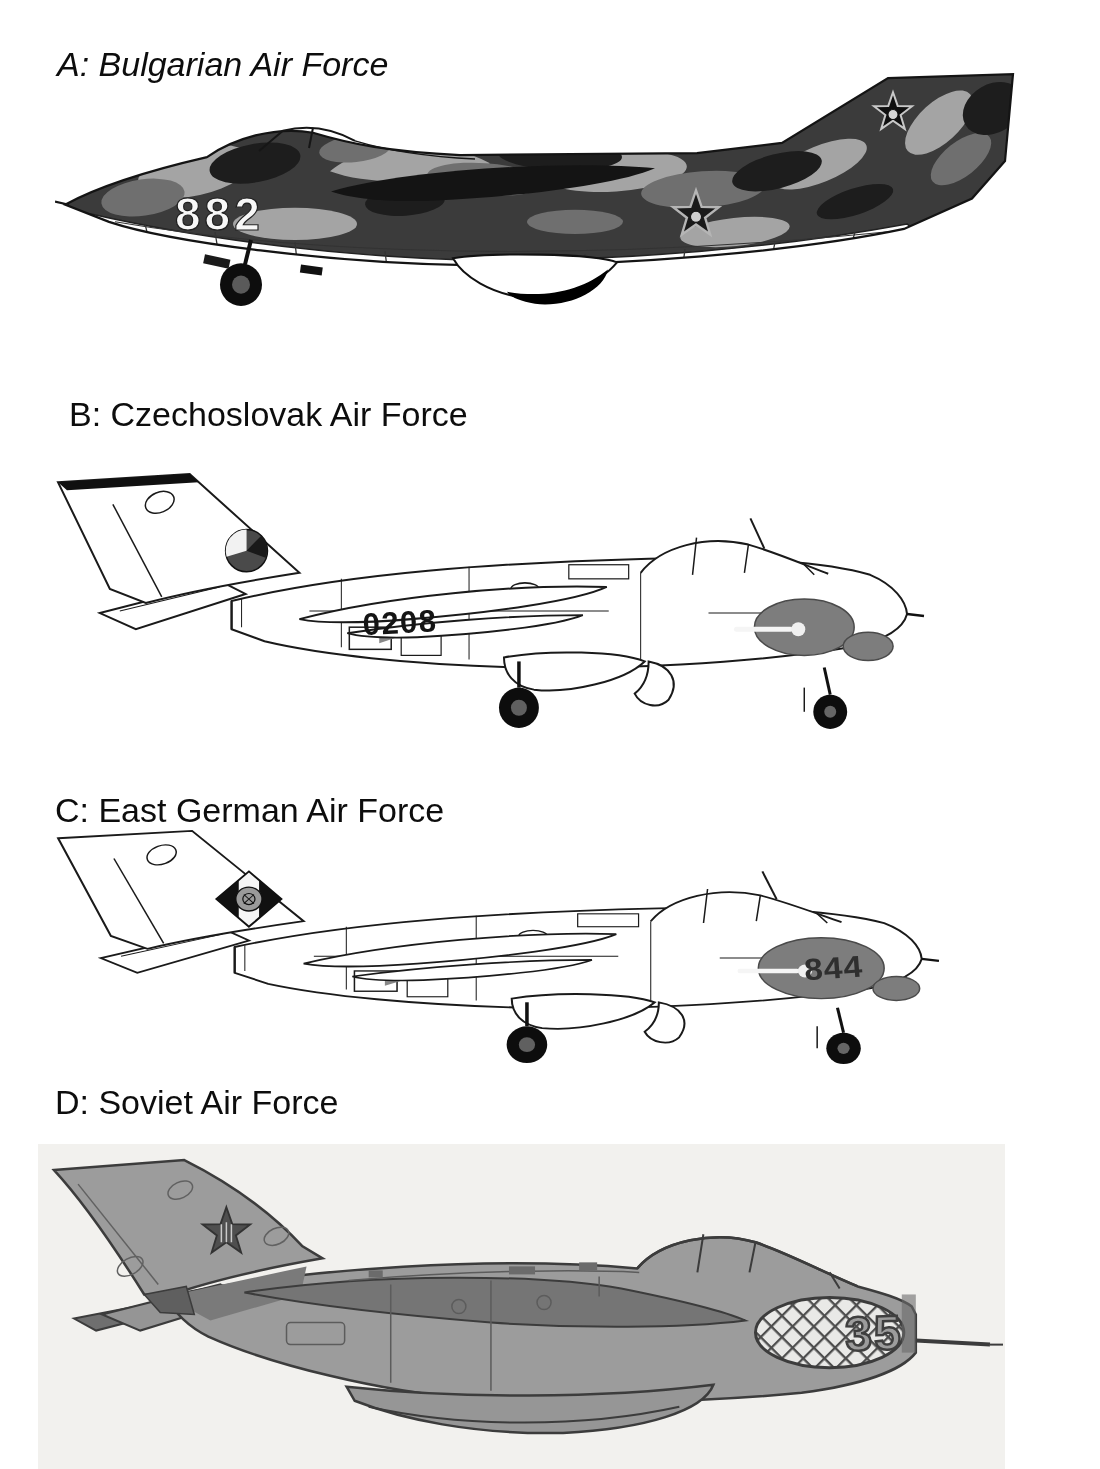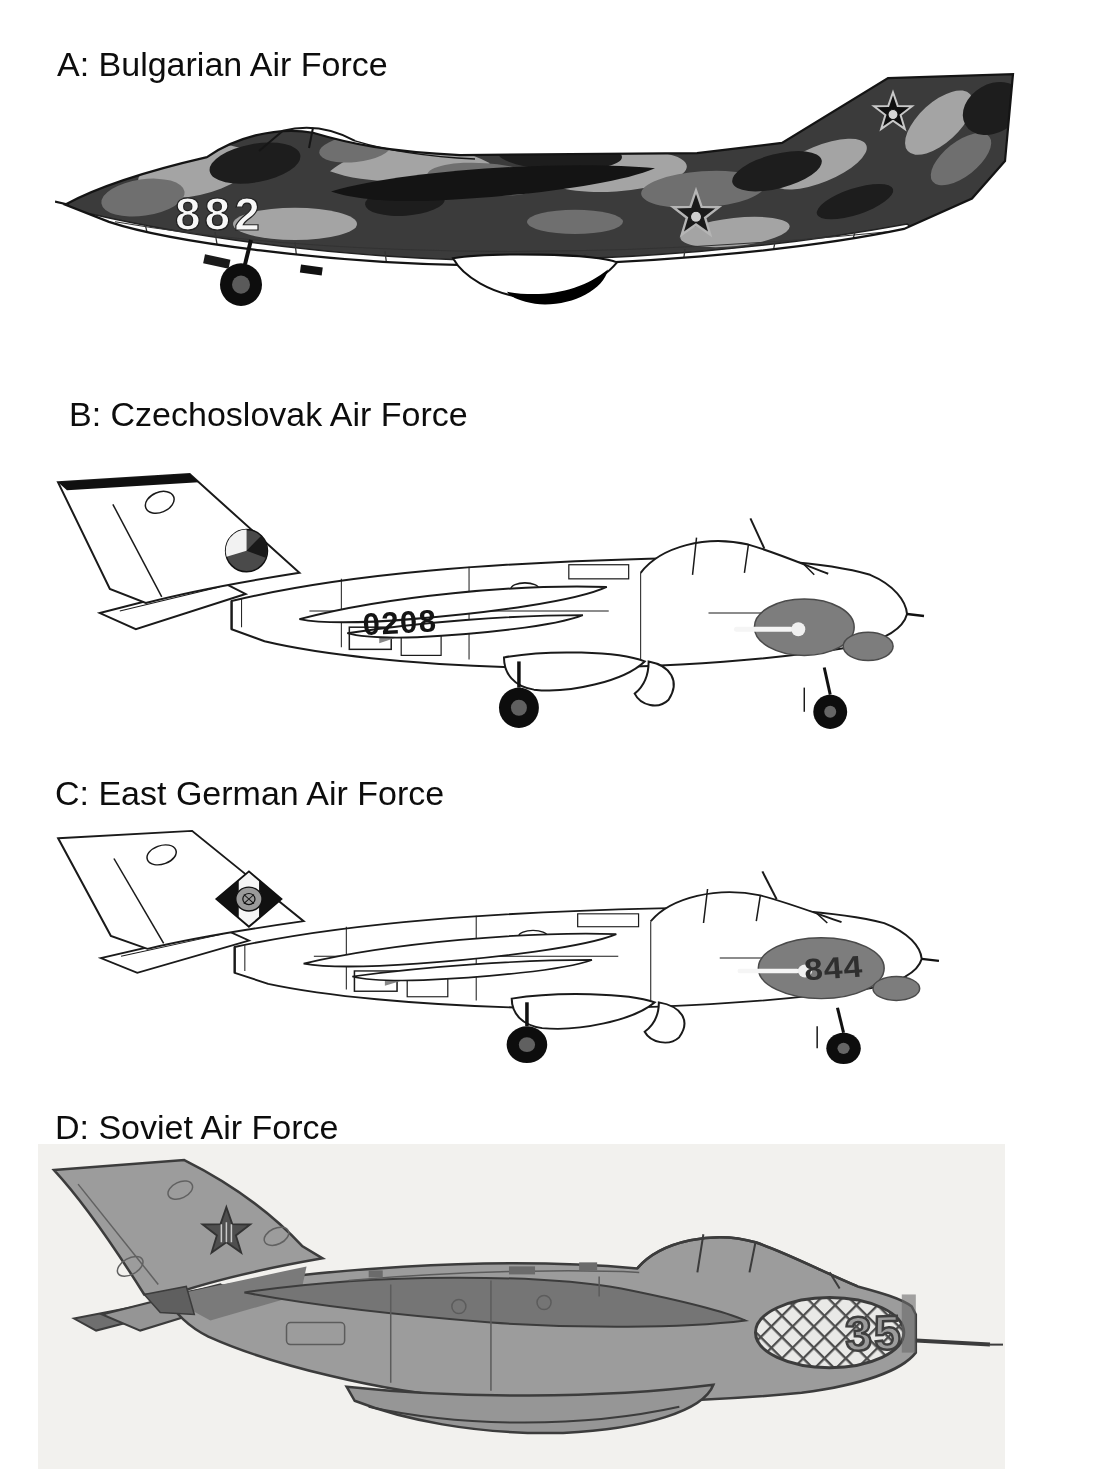"A: Bulgarian Air Force" .cap-a { font-style: none -> italic }
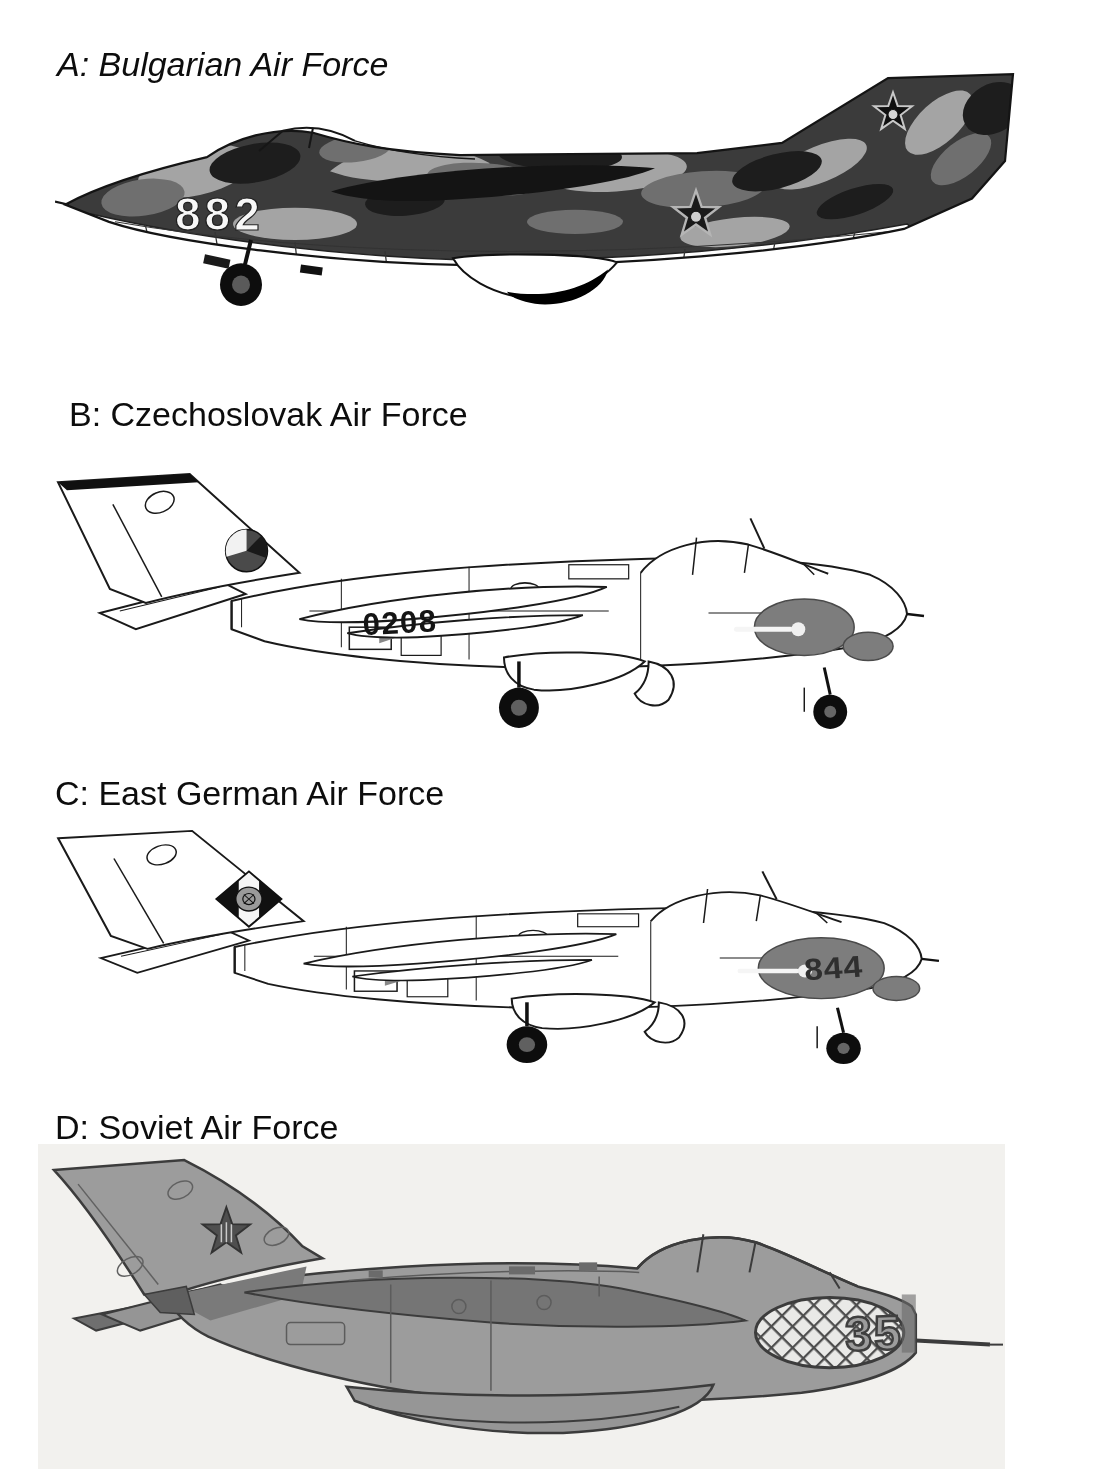"C: East German Air Force" .cap-c { top: 775px -> 792px }
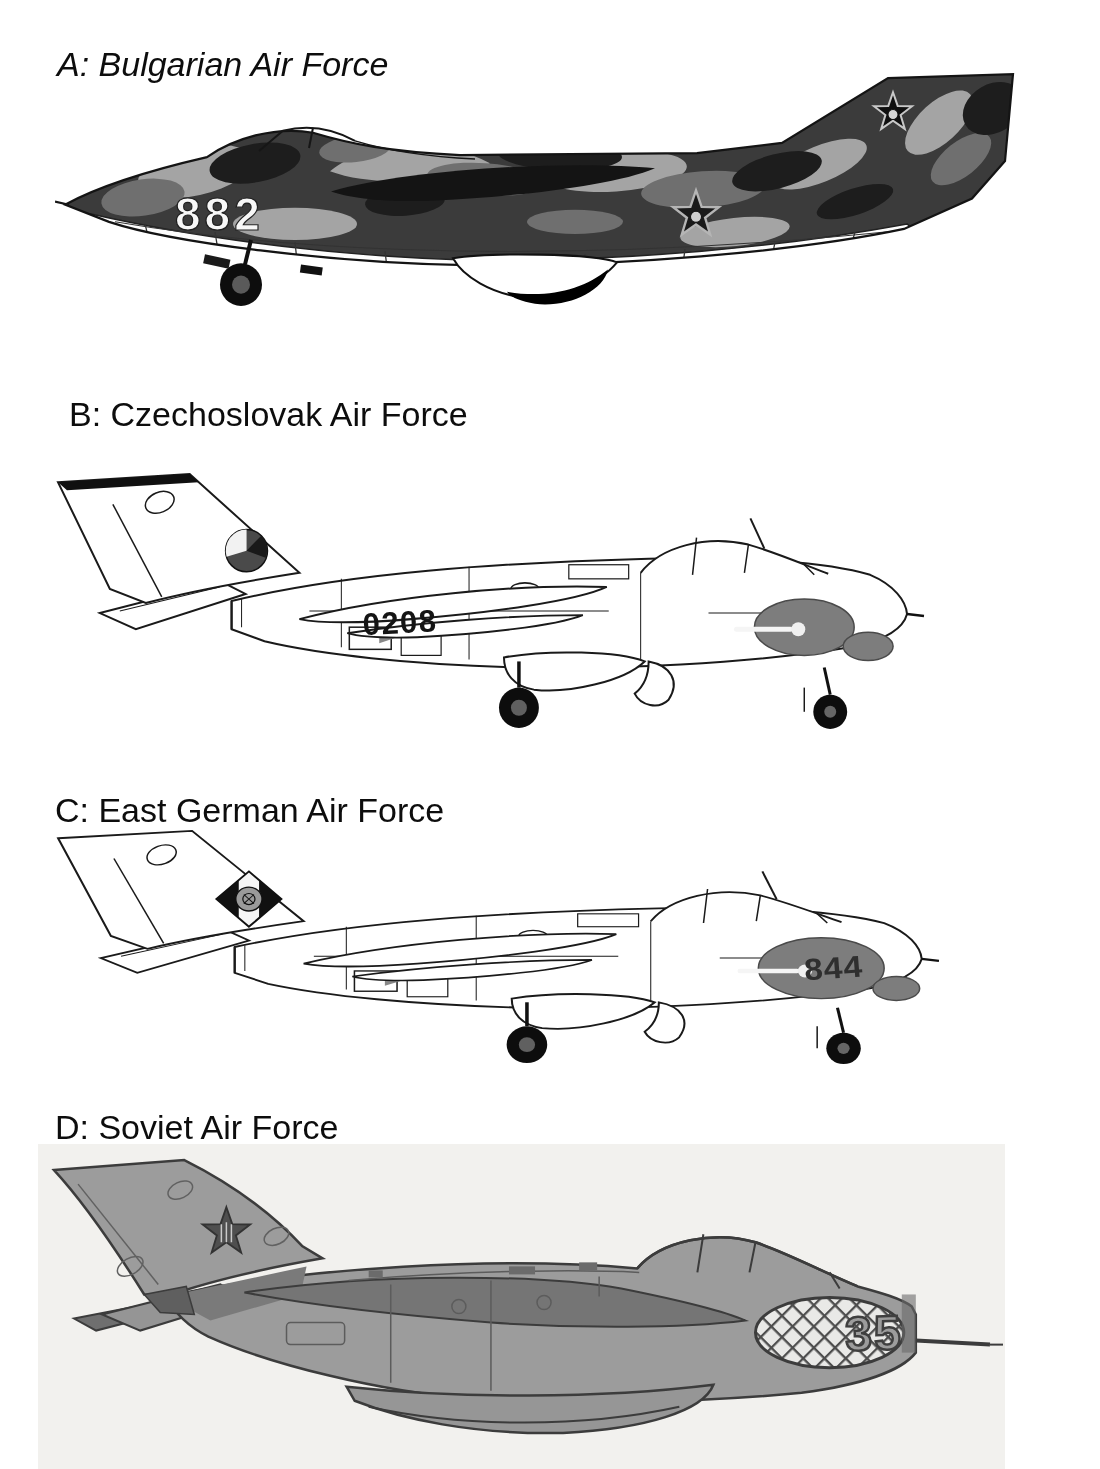"D: Soviet Air Force" .cap-d { margin-top: 25px -> none }
